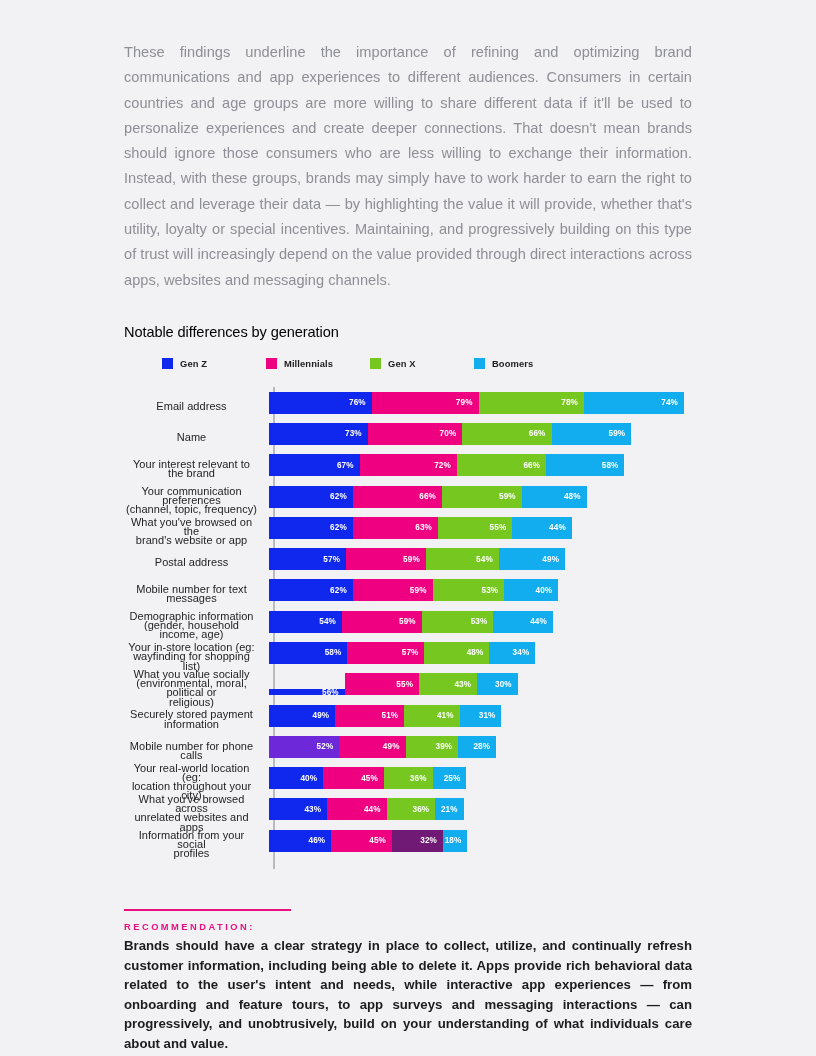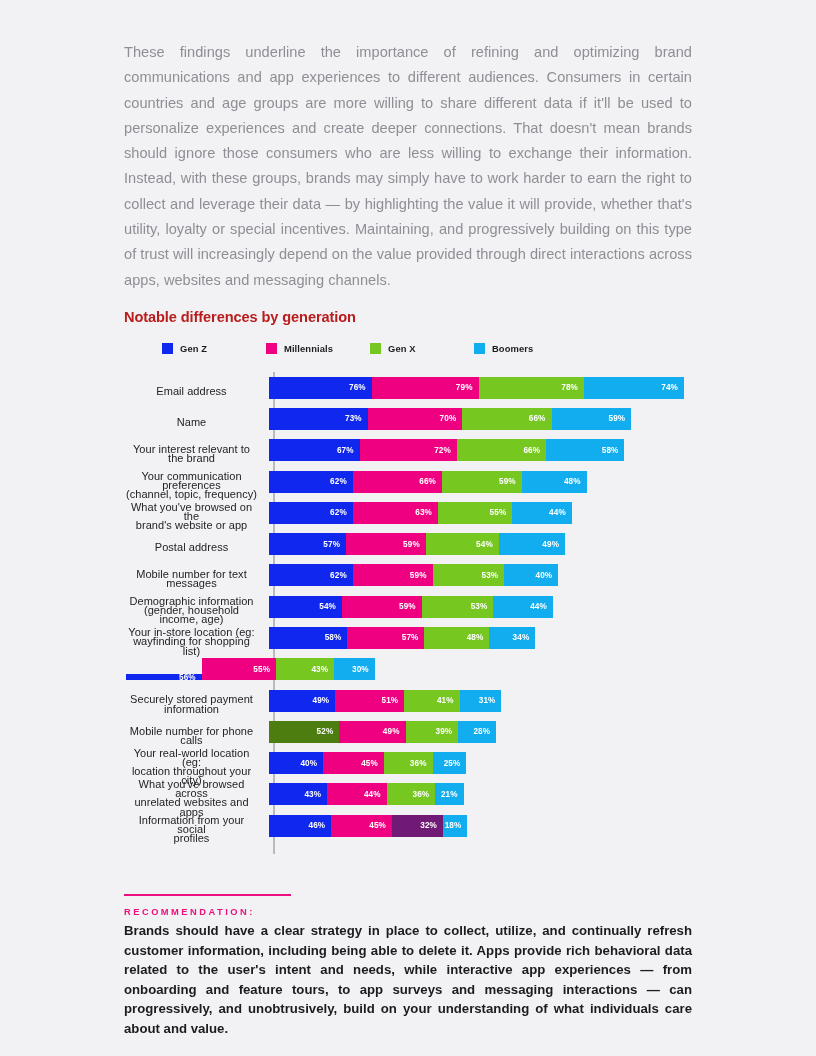"Notable differences by generation" .chart-title { color: #b91c1c -> #000000; font-weight: bold -> normal; margin-top: 16px -> 31px }
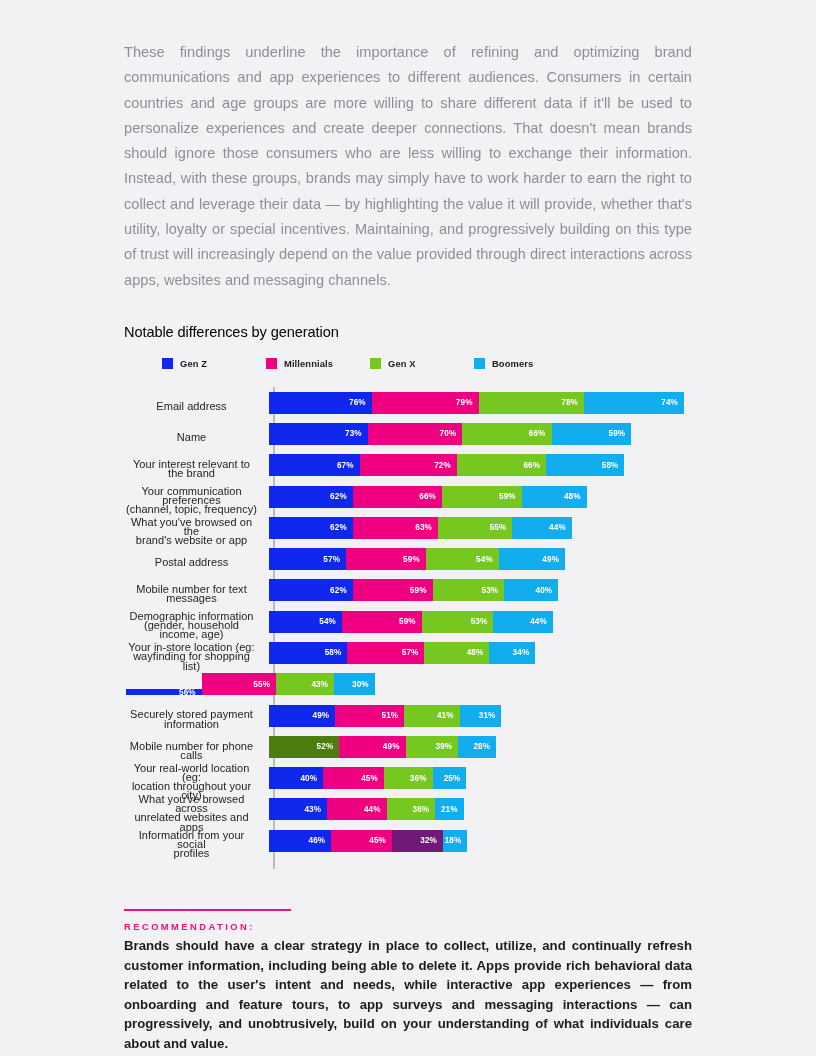"What you value socially" div.row-label { html: none -> <div>What you value socially (environmental, moral, political or religious)</div> }
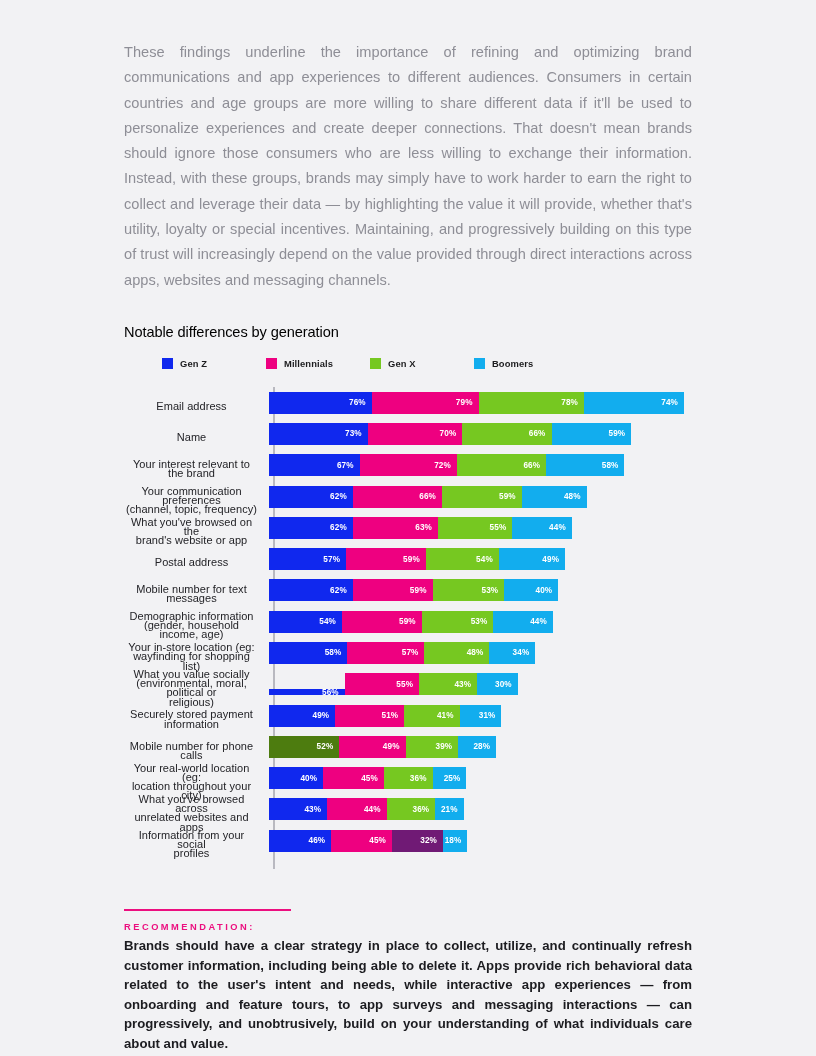"52%" div.seg { background: #4d7c0f -> #6d28d9 }
